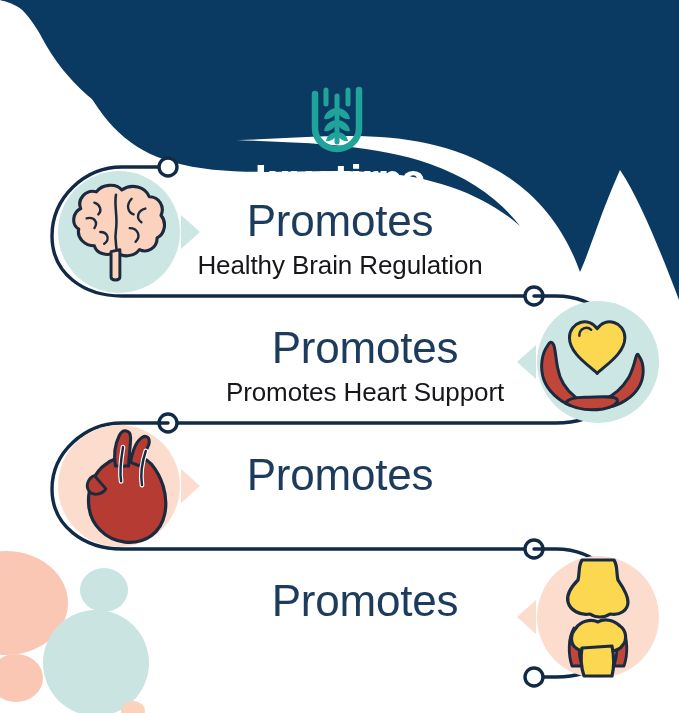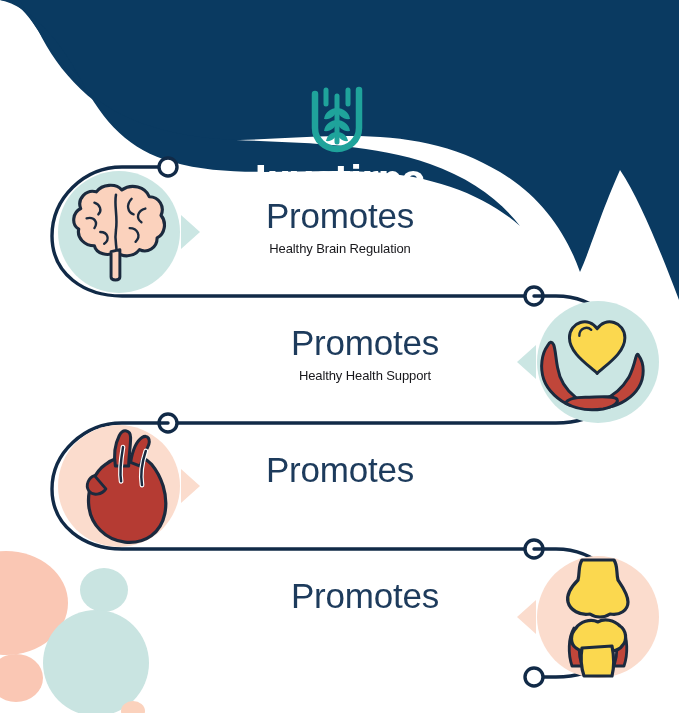"Promotes" .row-title { font-size: 35px -> 44px }
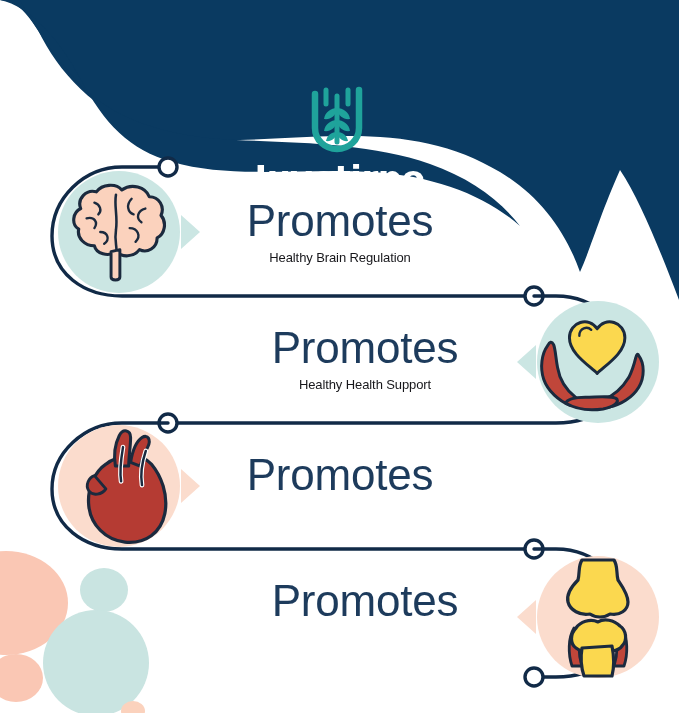"Healthy Brain Regulation" .row-sub { font-size: 13px -> 26px }
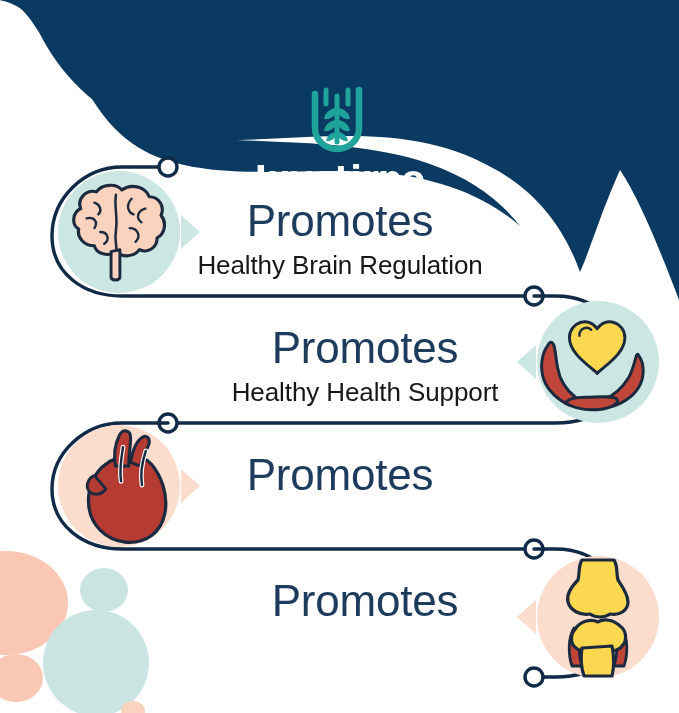"Healthy Health Support" div.row-sub { text: Healthy Health -> Promotes Heart }
